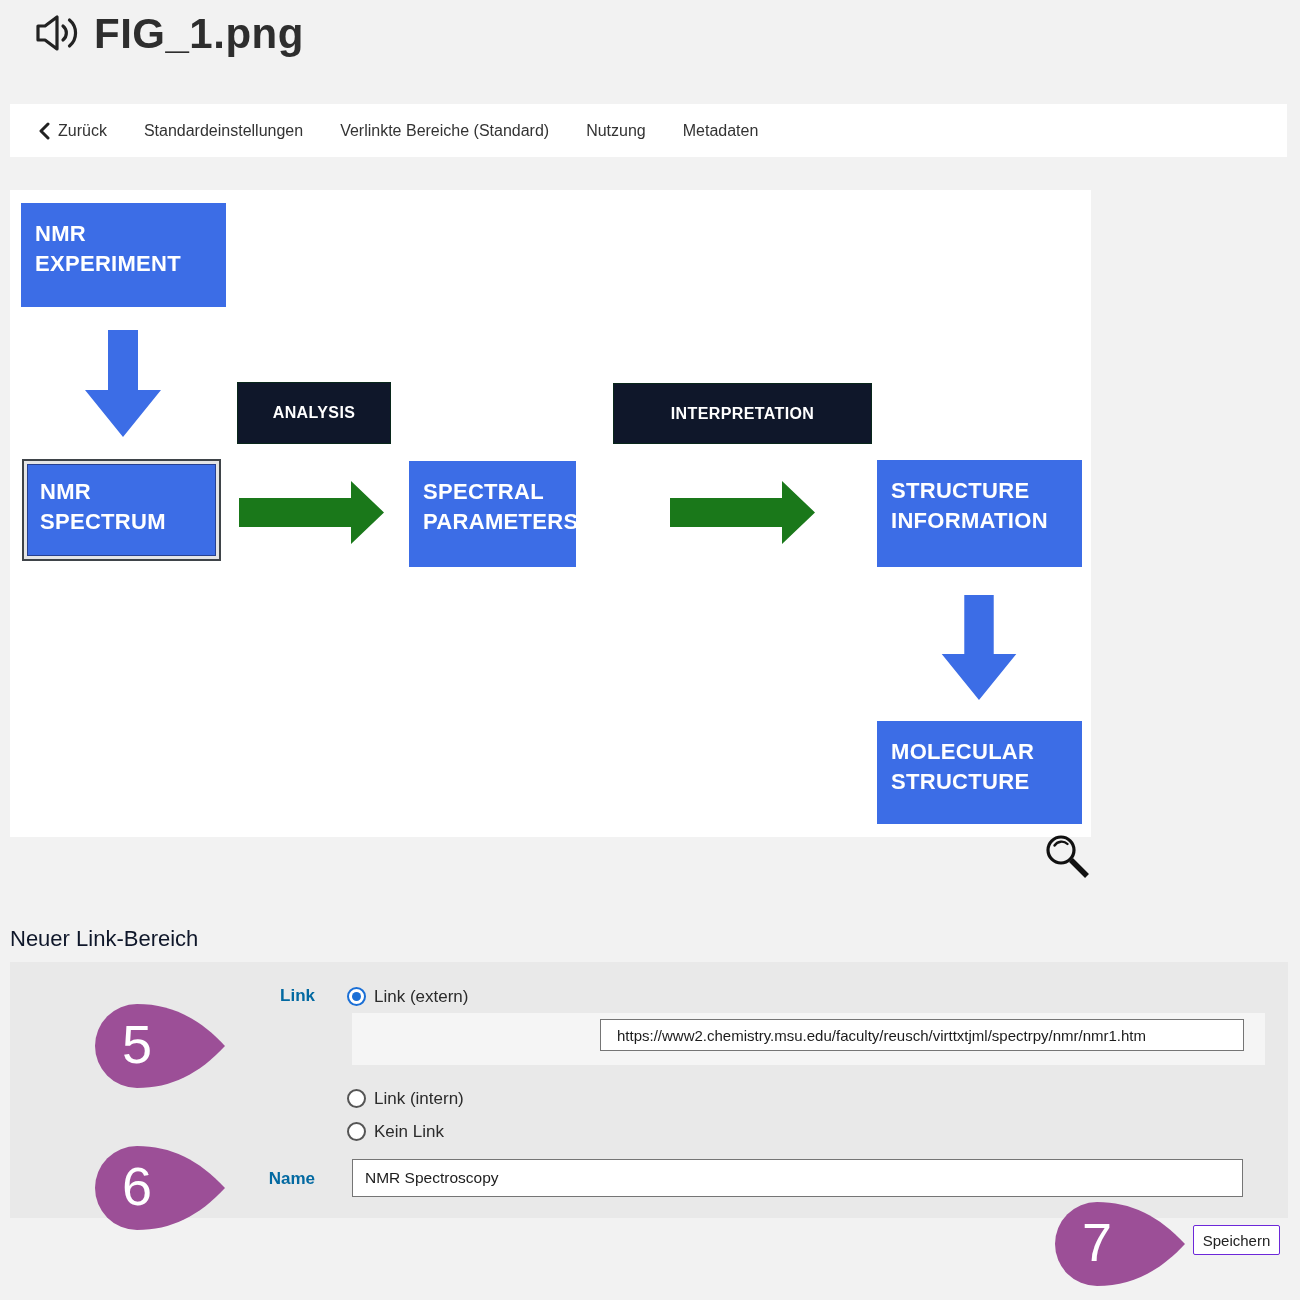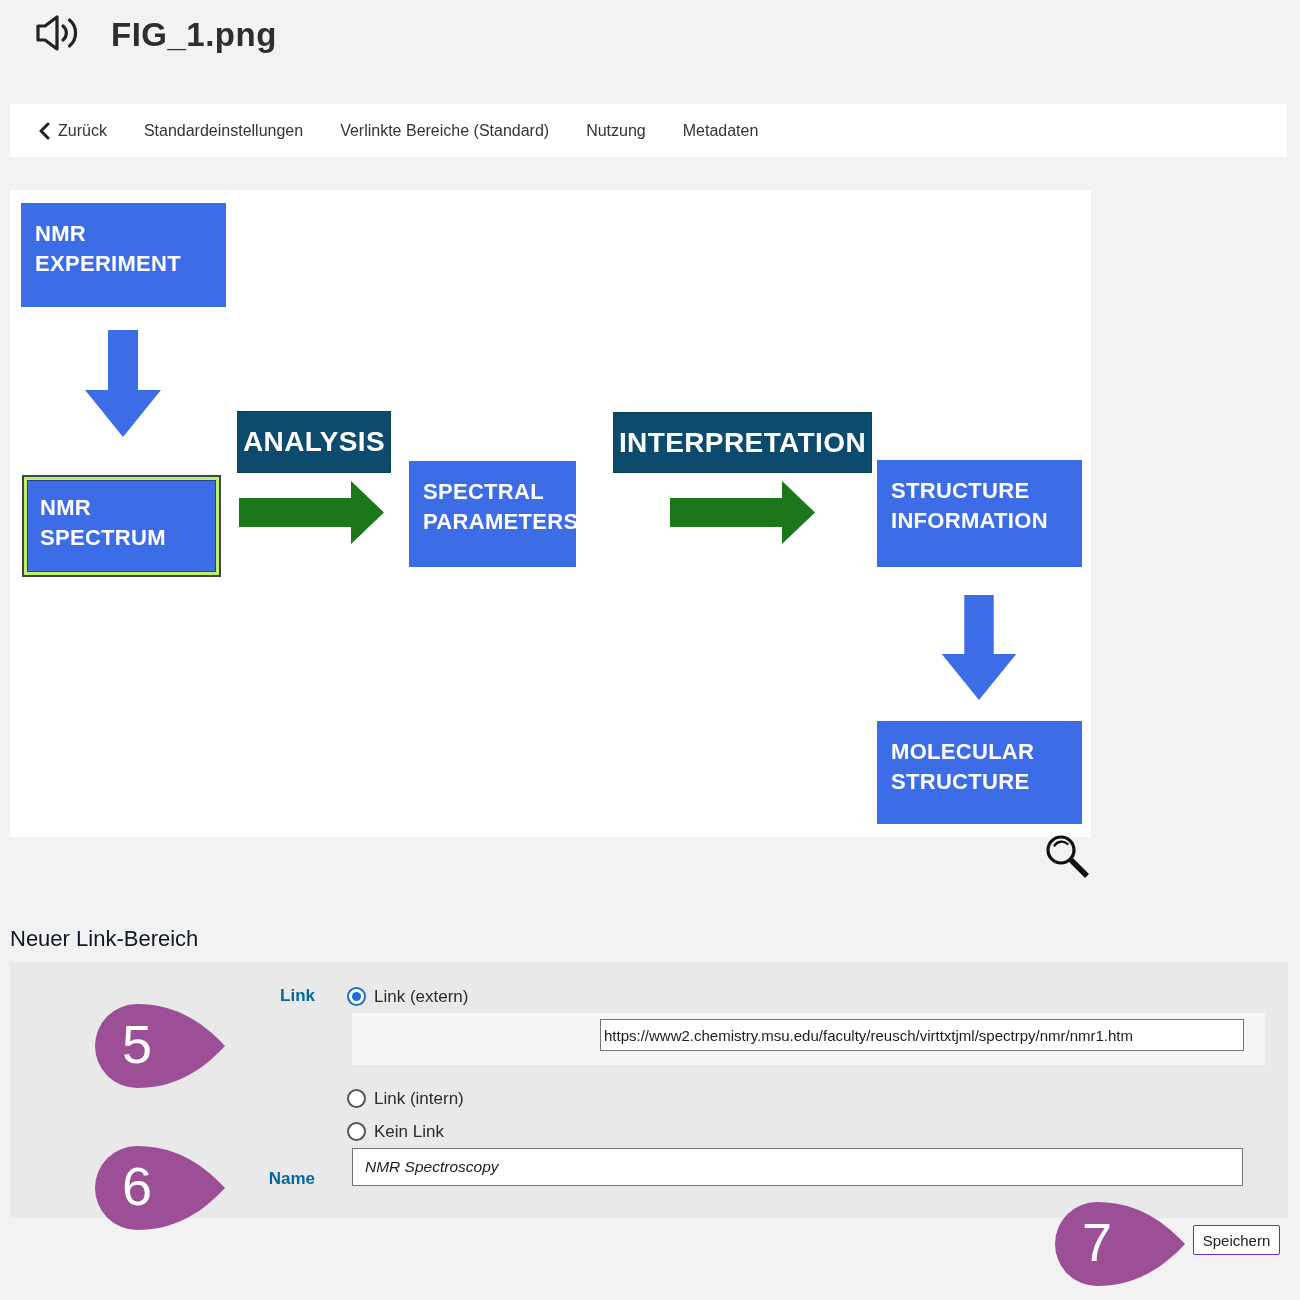"FIG_1.png" .hdr-title { font-size: 33px -> 42px; left: 111px -> 94px; margin-top: 6px -> none }
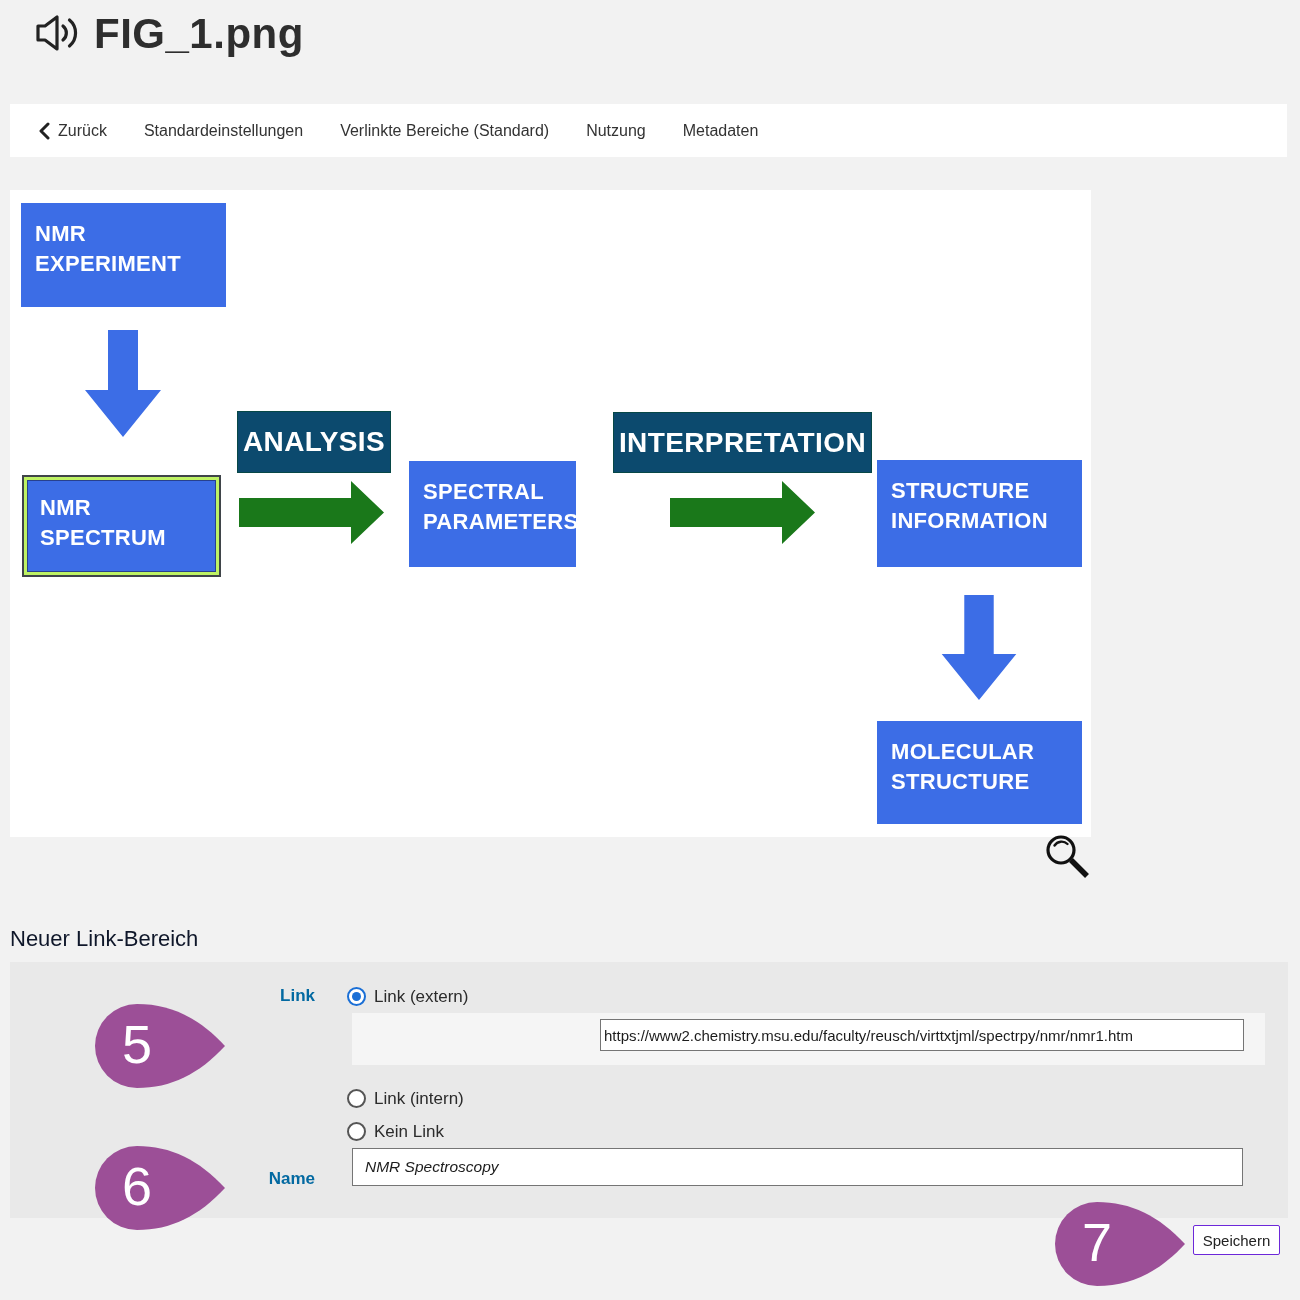"ANALYSIS" .greenbox { background: #0c4a6e -> #0f172a; font-size: 28px -> 16px; margin-top: 29px -> none }
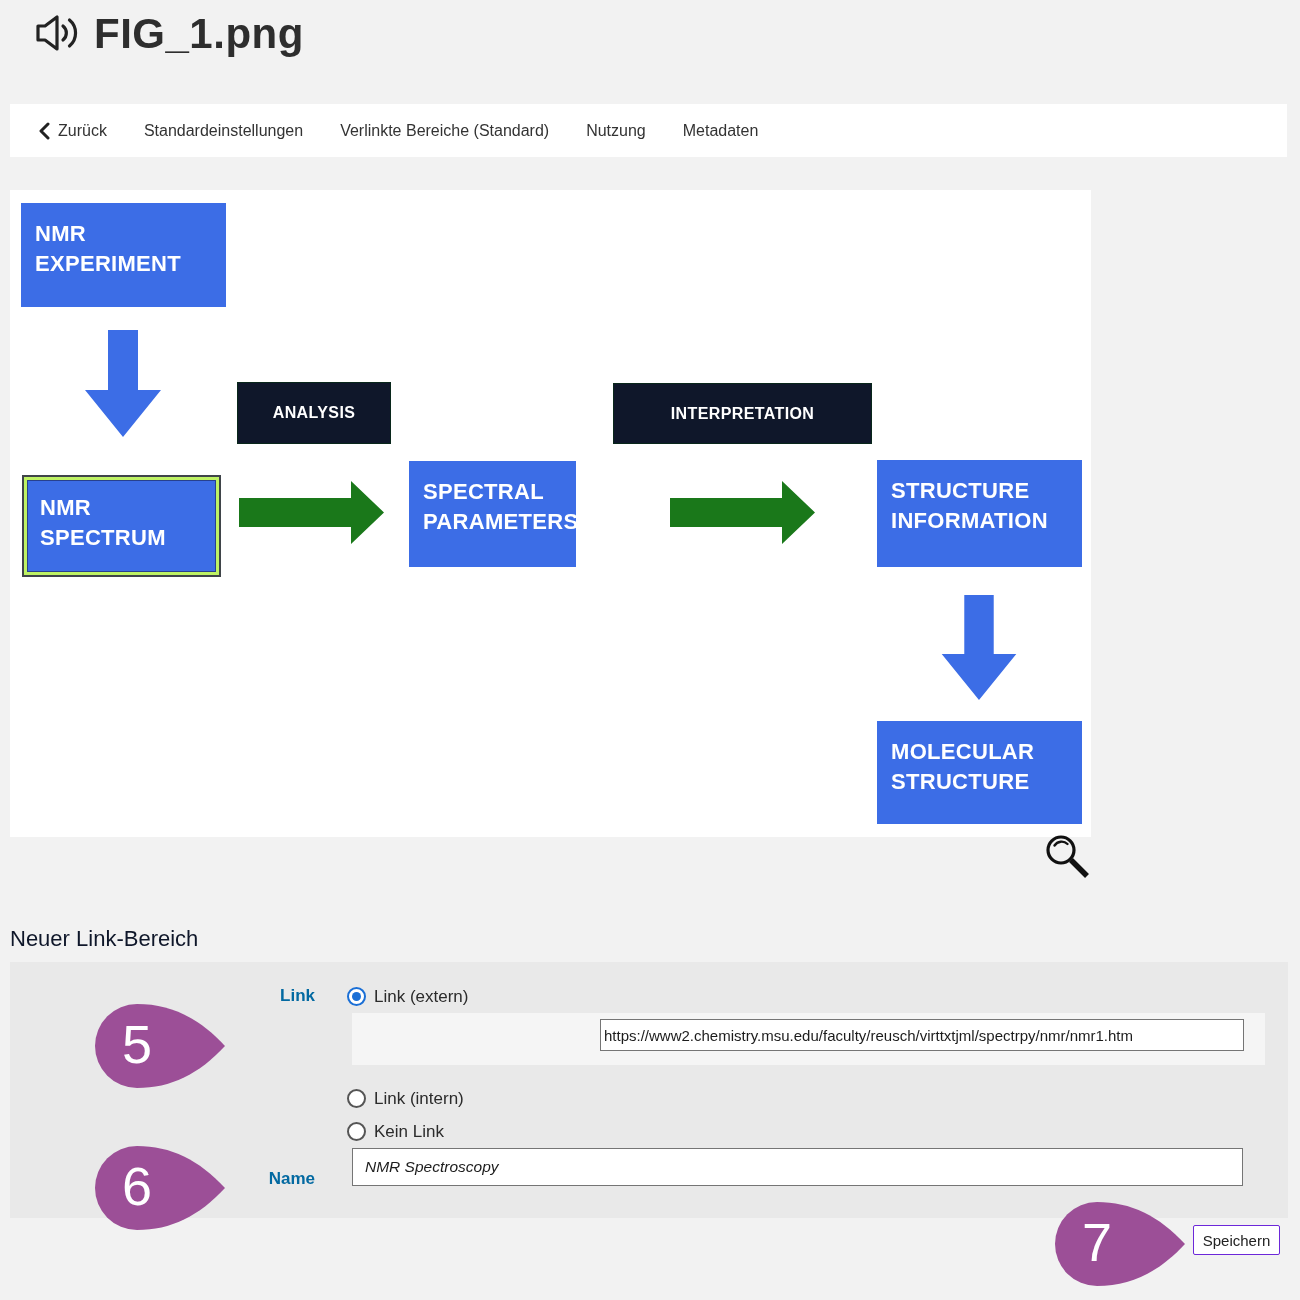"NMR SPECTRUM" .sel-wrap { background: #bef264 -> #e5e5e5; margin-top: 16px -> none }
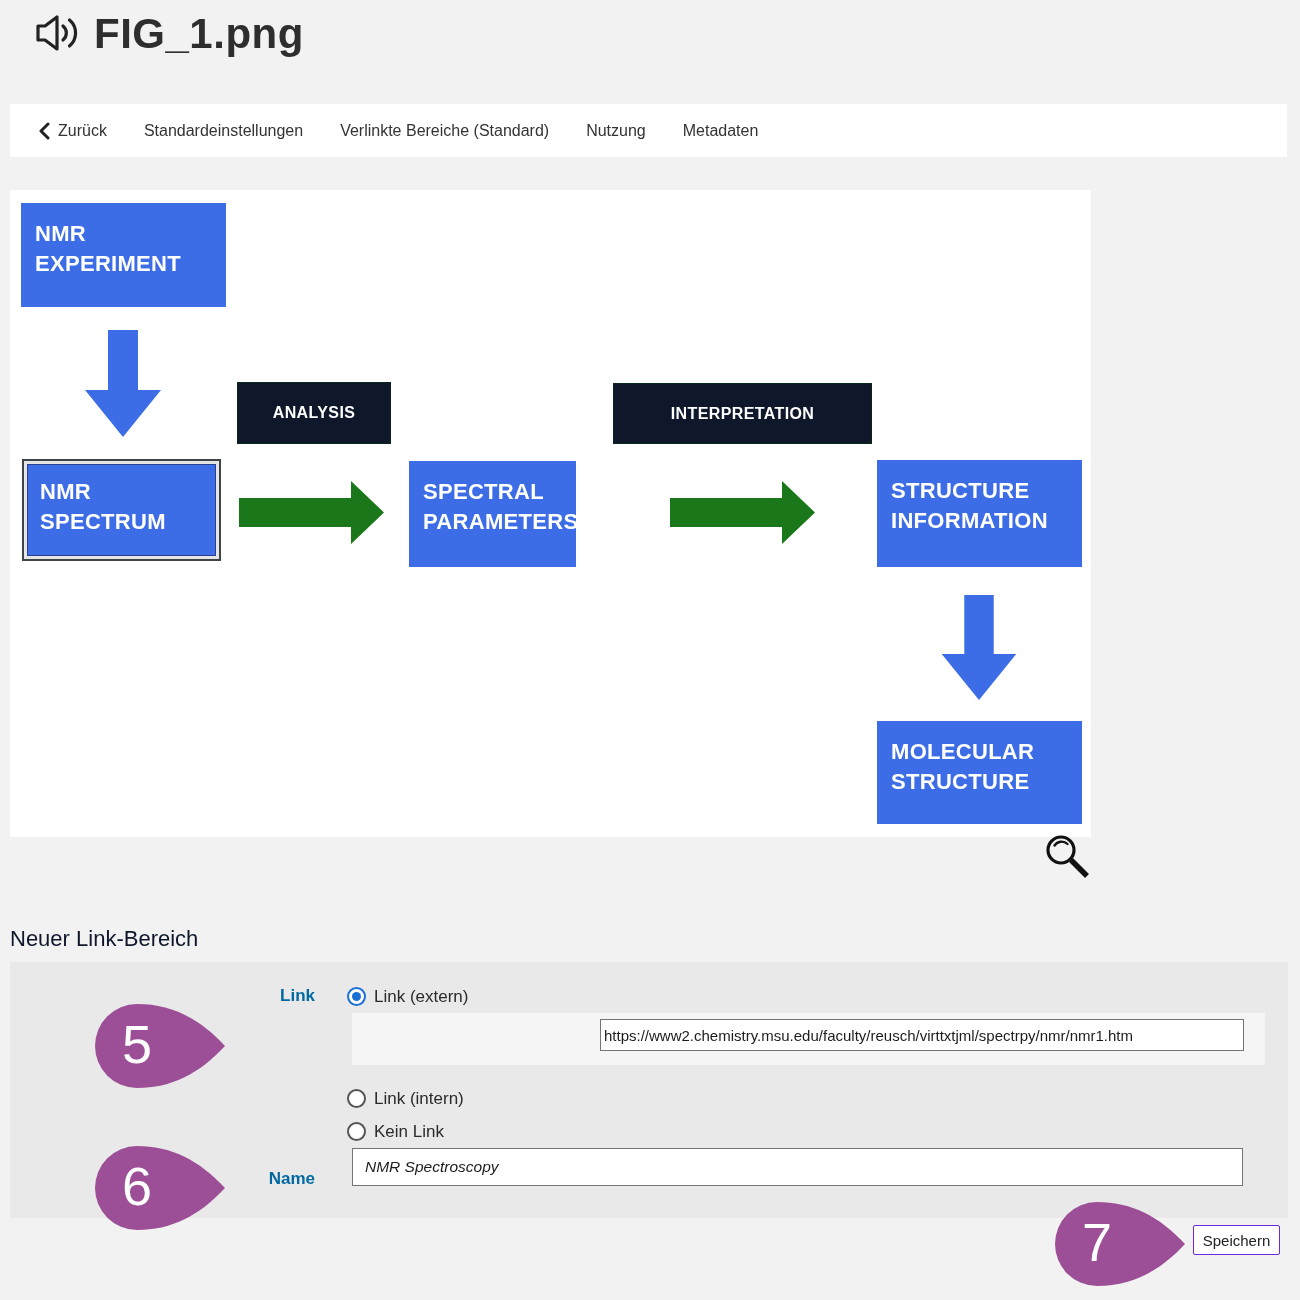"https://www2.chemistry.msu.edu/faculty/r" .txt-input { padding: 0 3px -> 0 16px }
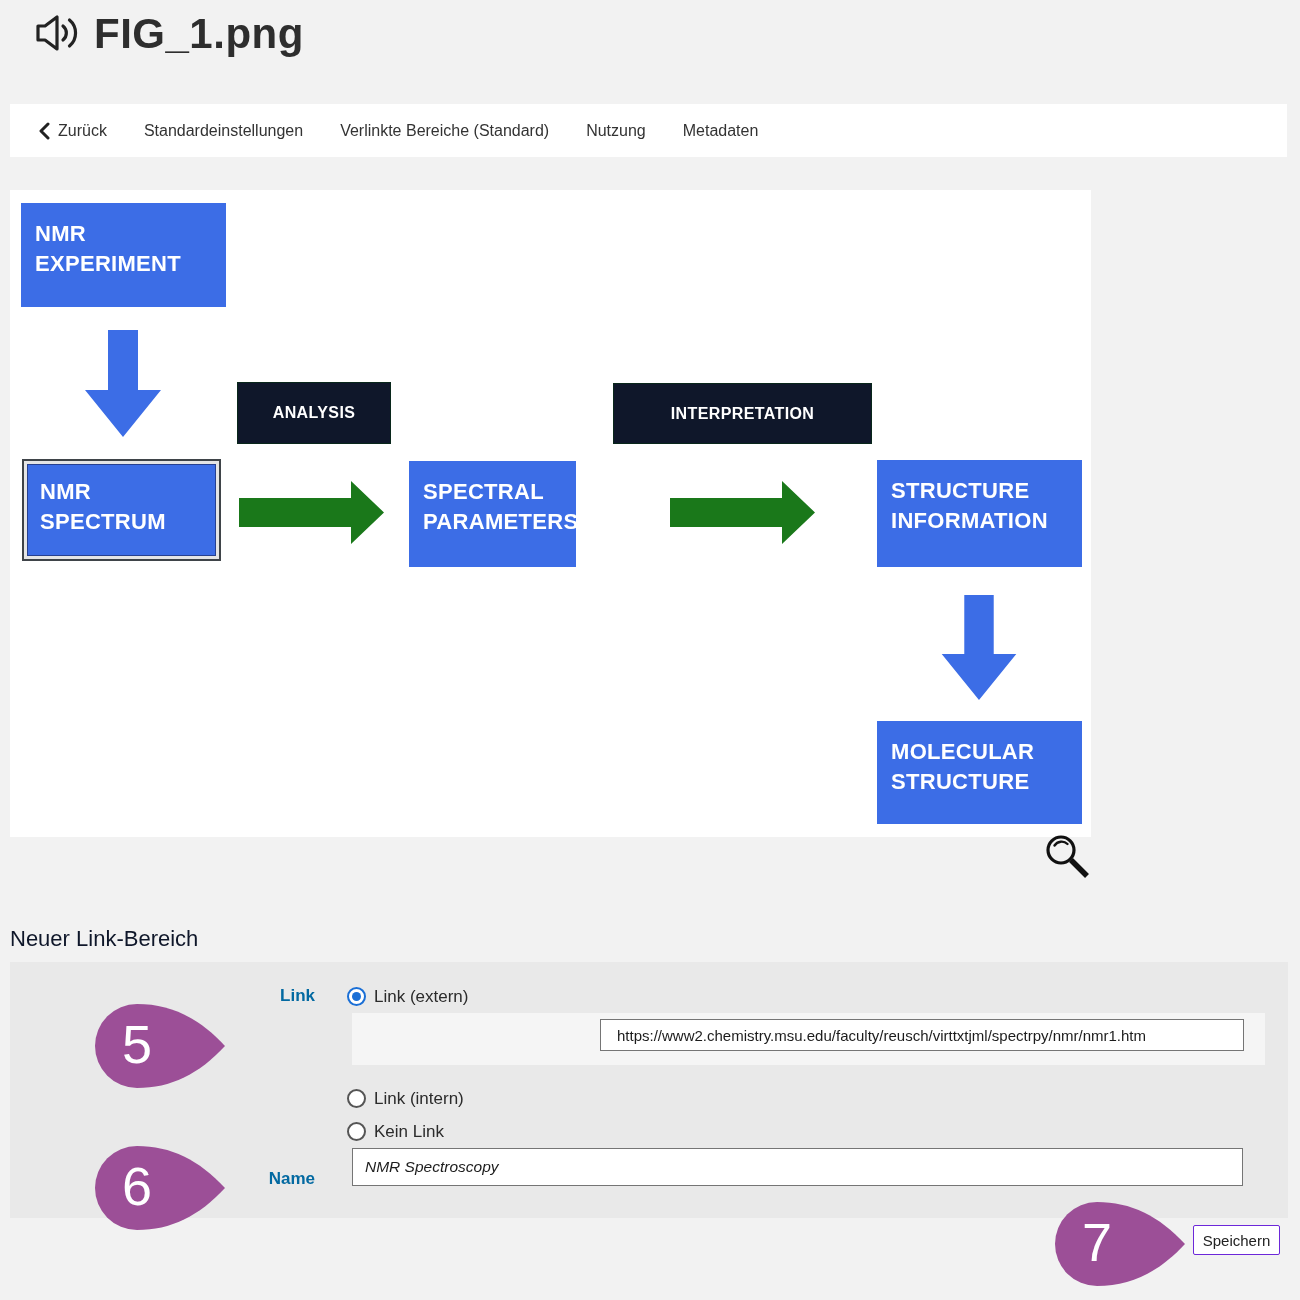"NMR Spectroscopy" input.txt-input { font-style: italic -> none; top: 186px -> 197px }
